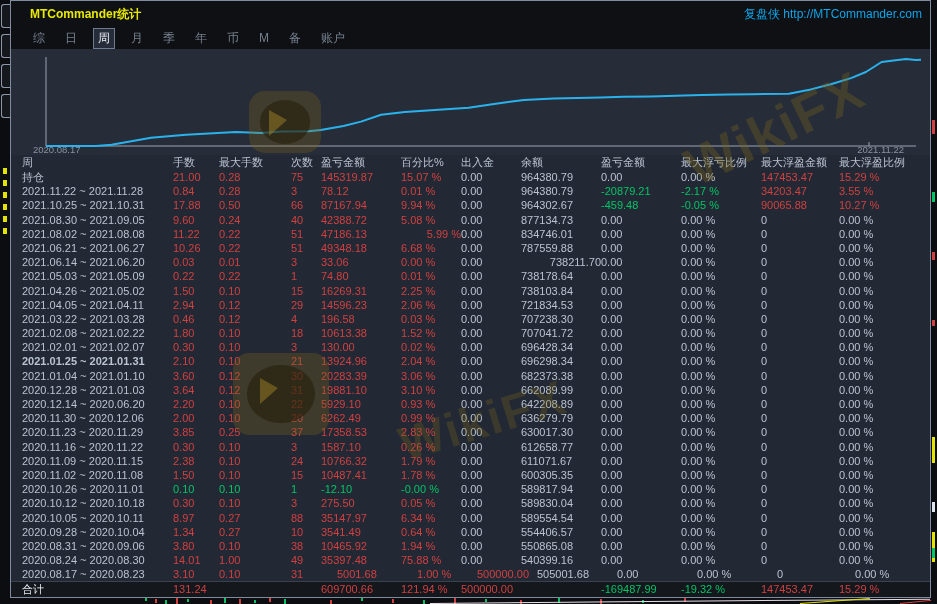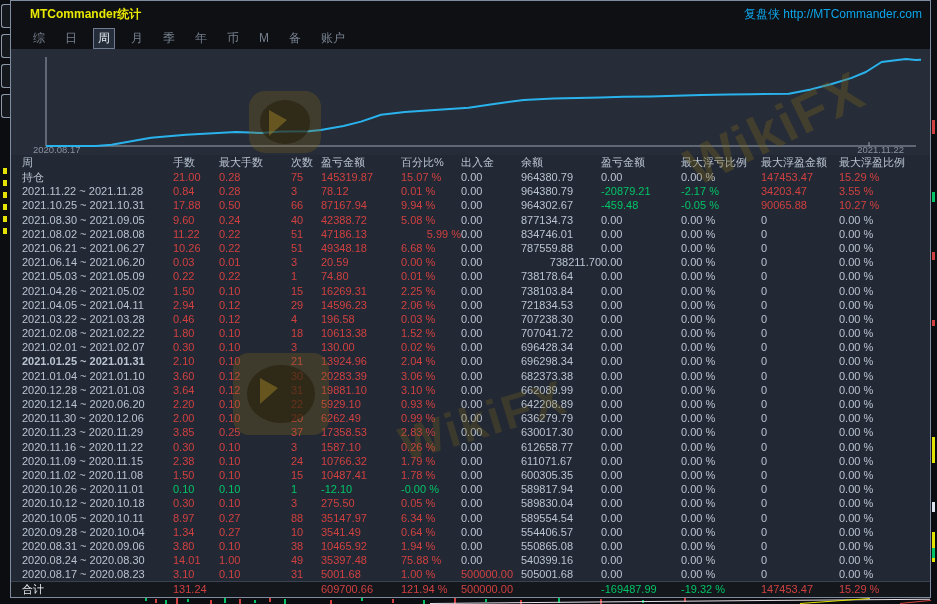"20.59" span.tcell { text: 20.59 -> 33.06 }
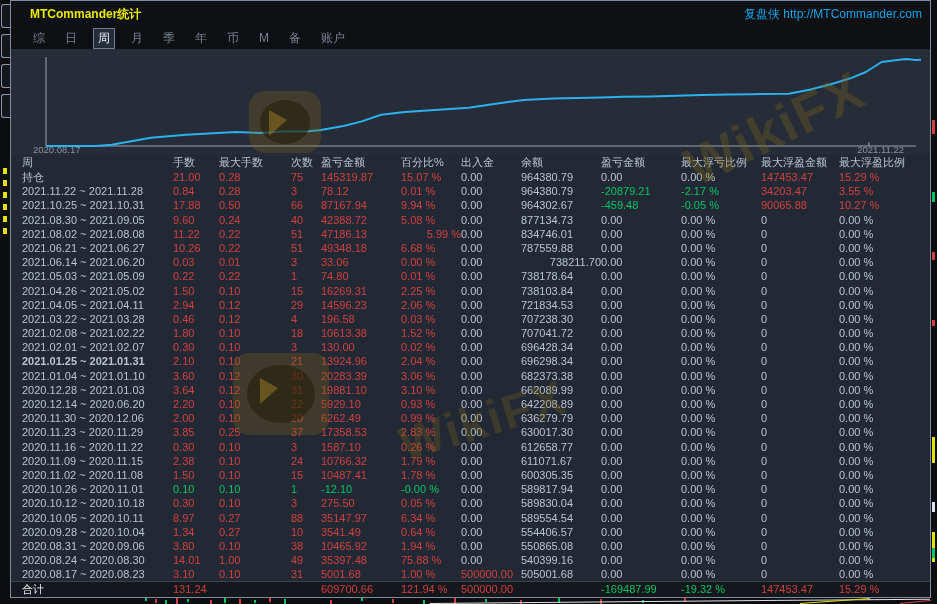"5001.68" span.tcell { margin-left: none -> 16px }
